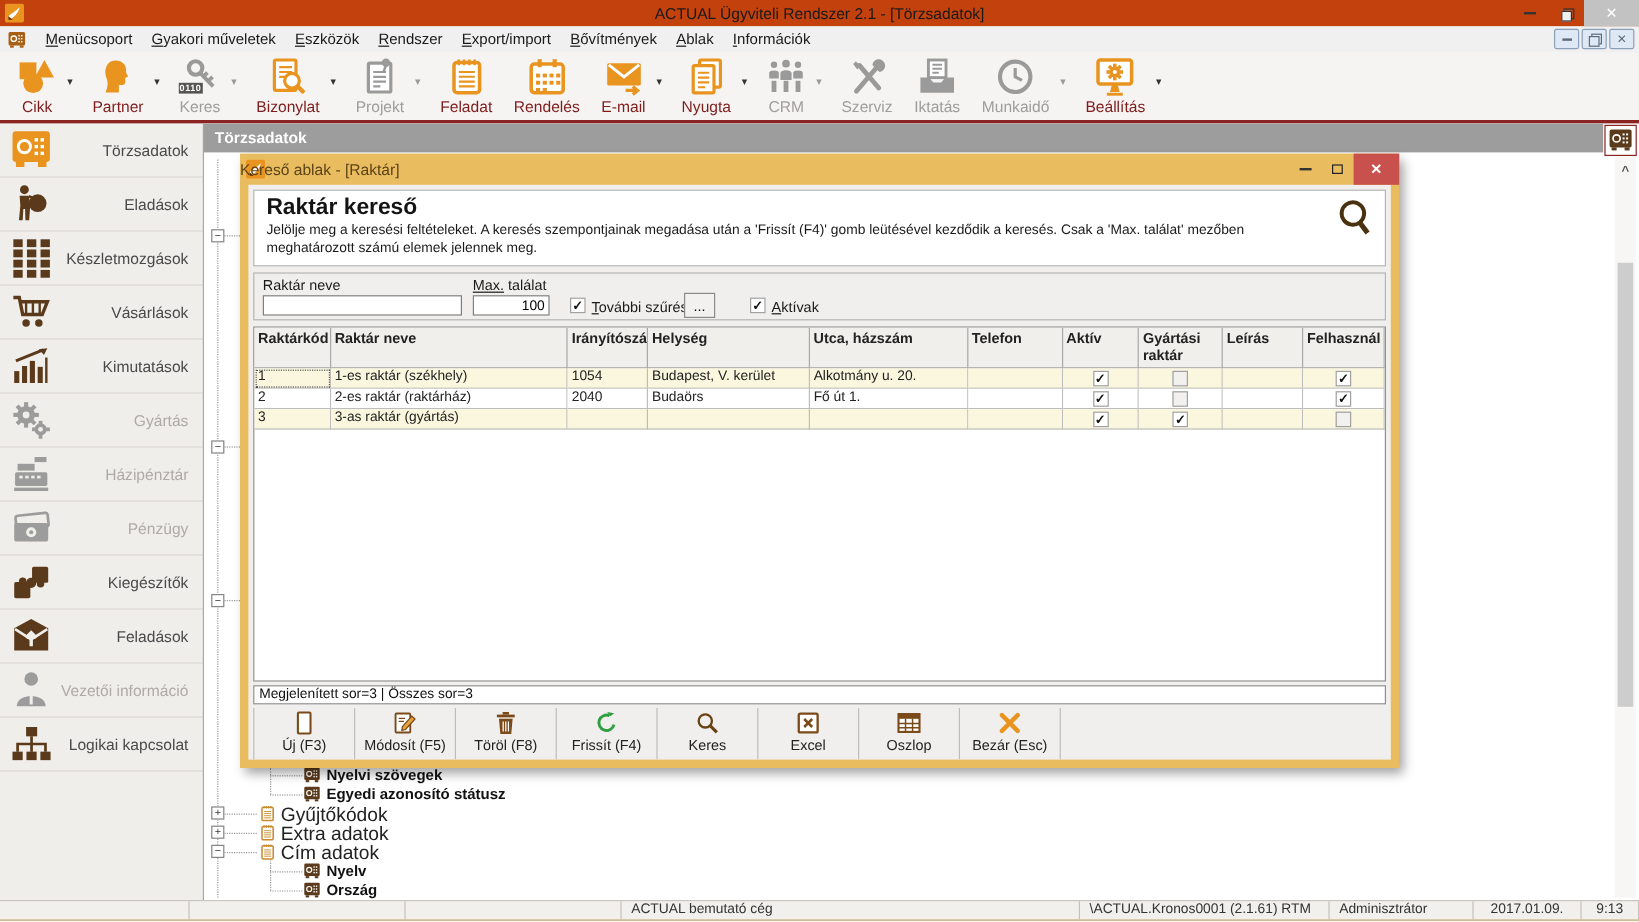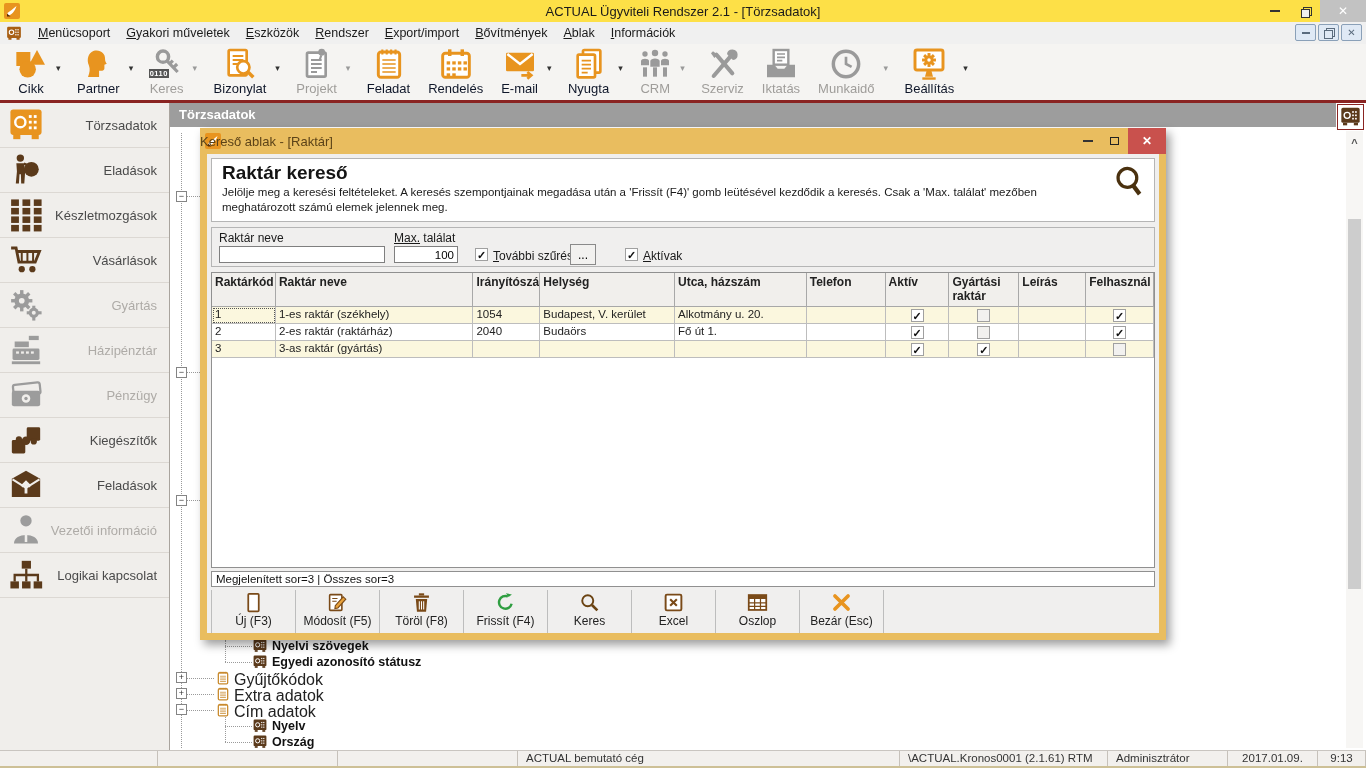"ACTUAL Ügyviteli Rendszer 2.1 -" .titlebar { background: #fde047 -> #c2410c }
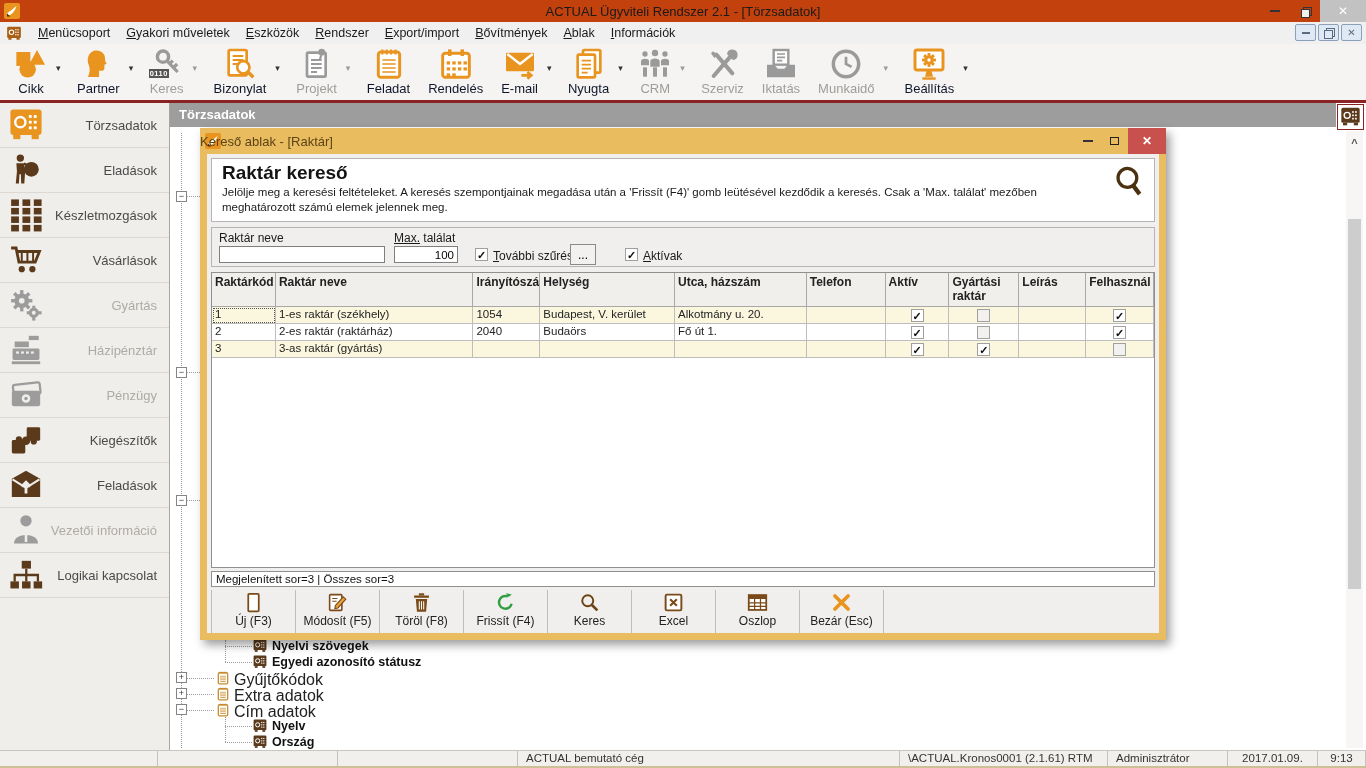"Cikk" .tb-label { color: #0f172a -> #7f1d1d }
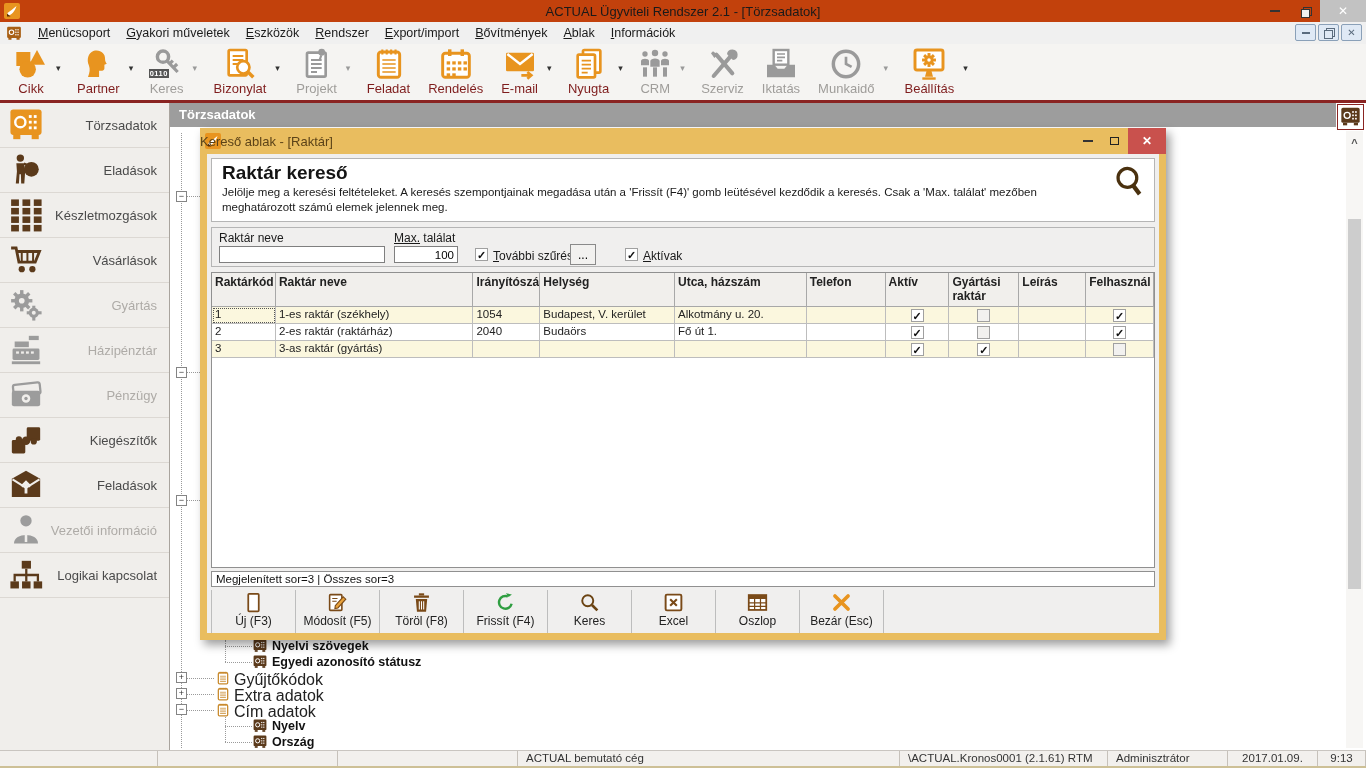"Kimutatások" div.sb-item { html: none -> <div> <span> <svg> <g> <rect></rect> <rect></rect> <rect></rect> <rect></rect> <rect></rect> </g> <path></path> <path></path> </svg> </span> <span>Kimutatások</span> </div> }
